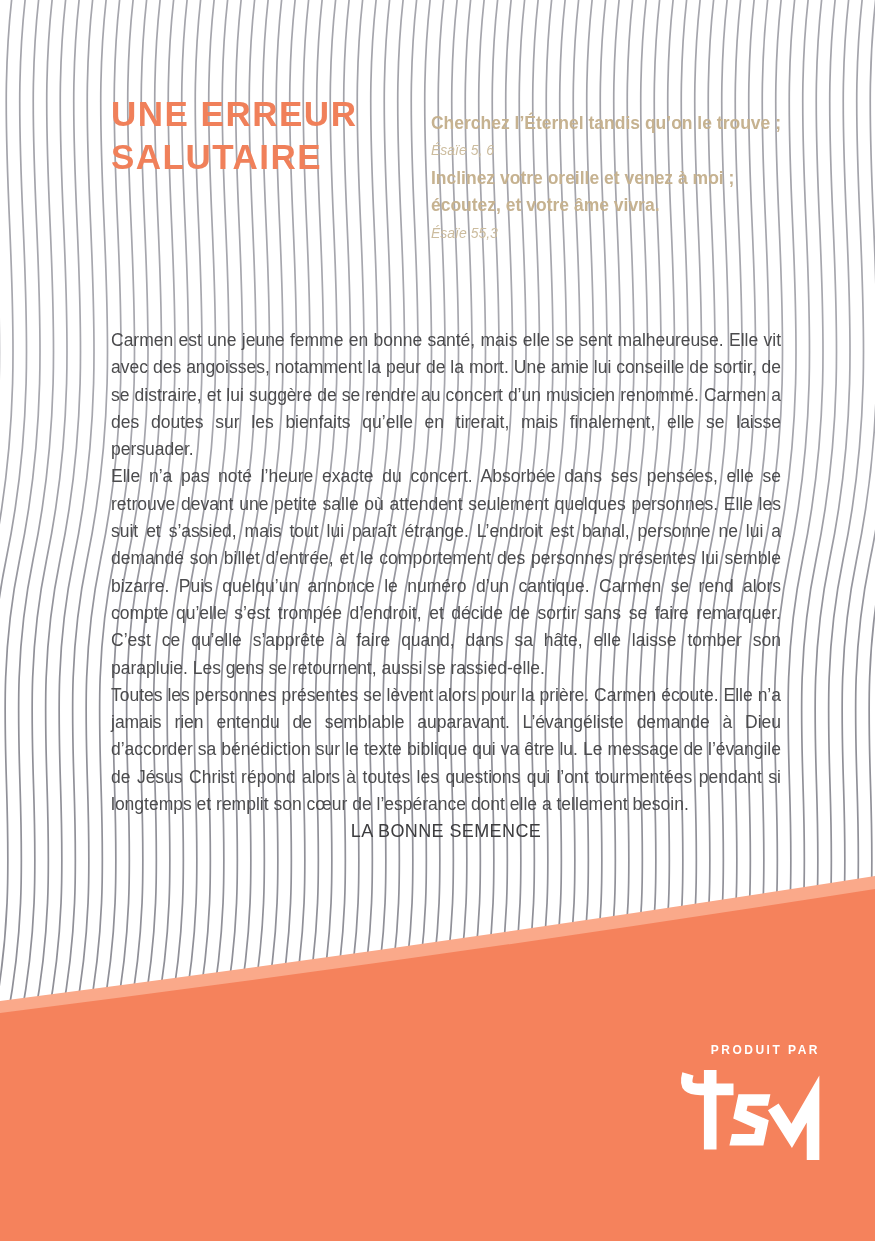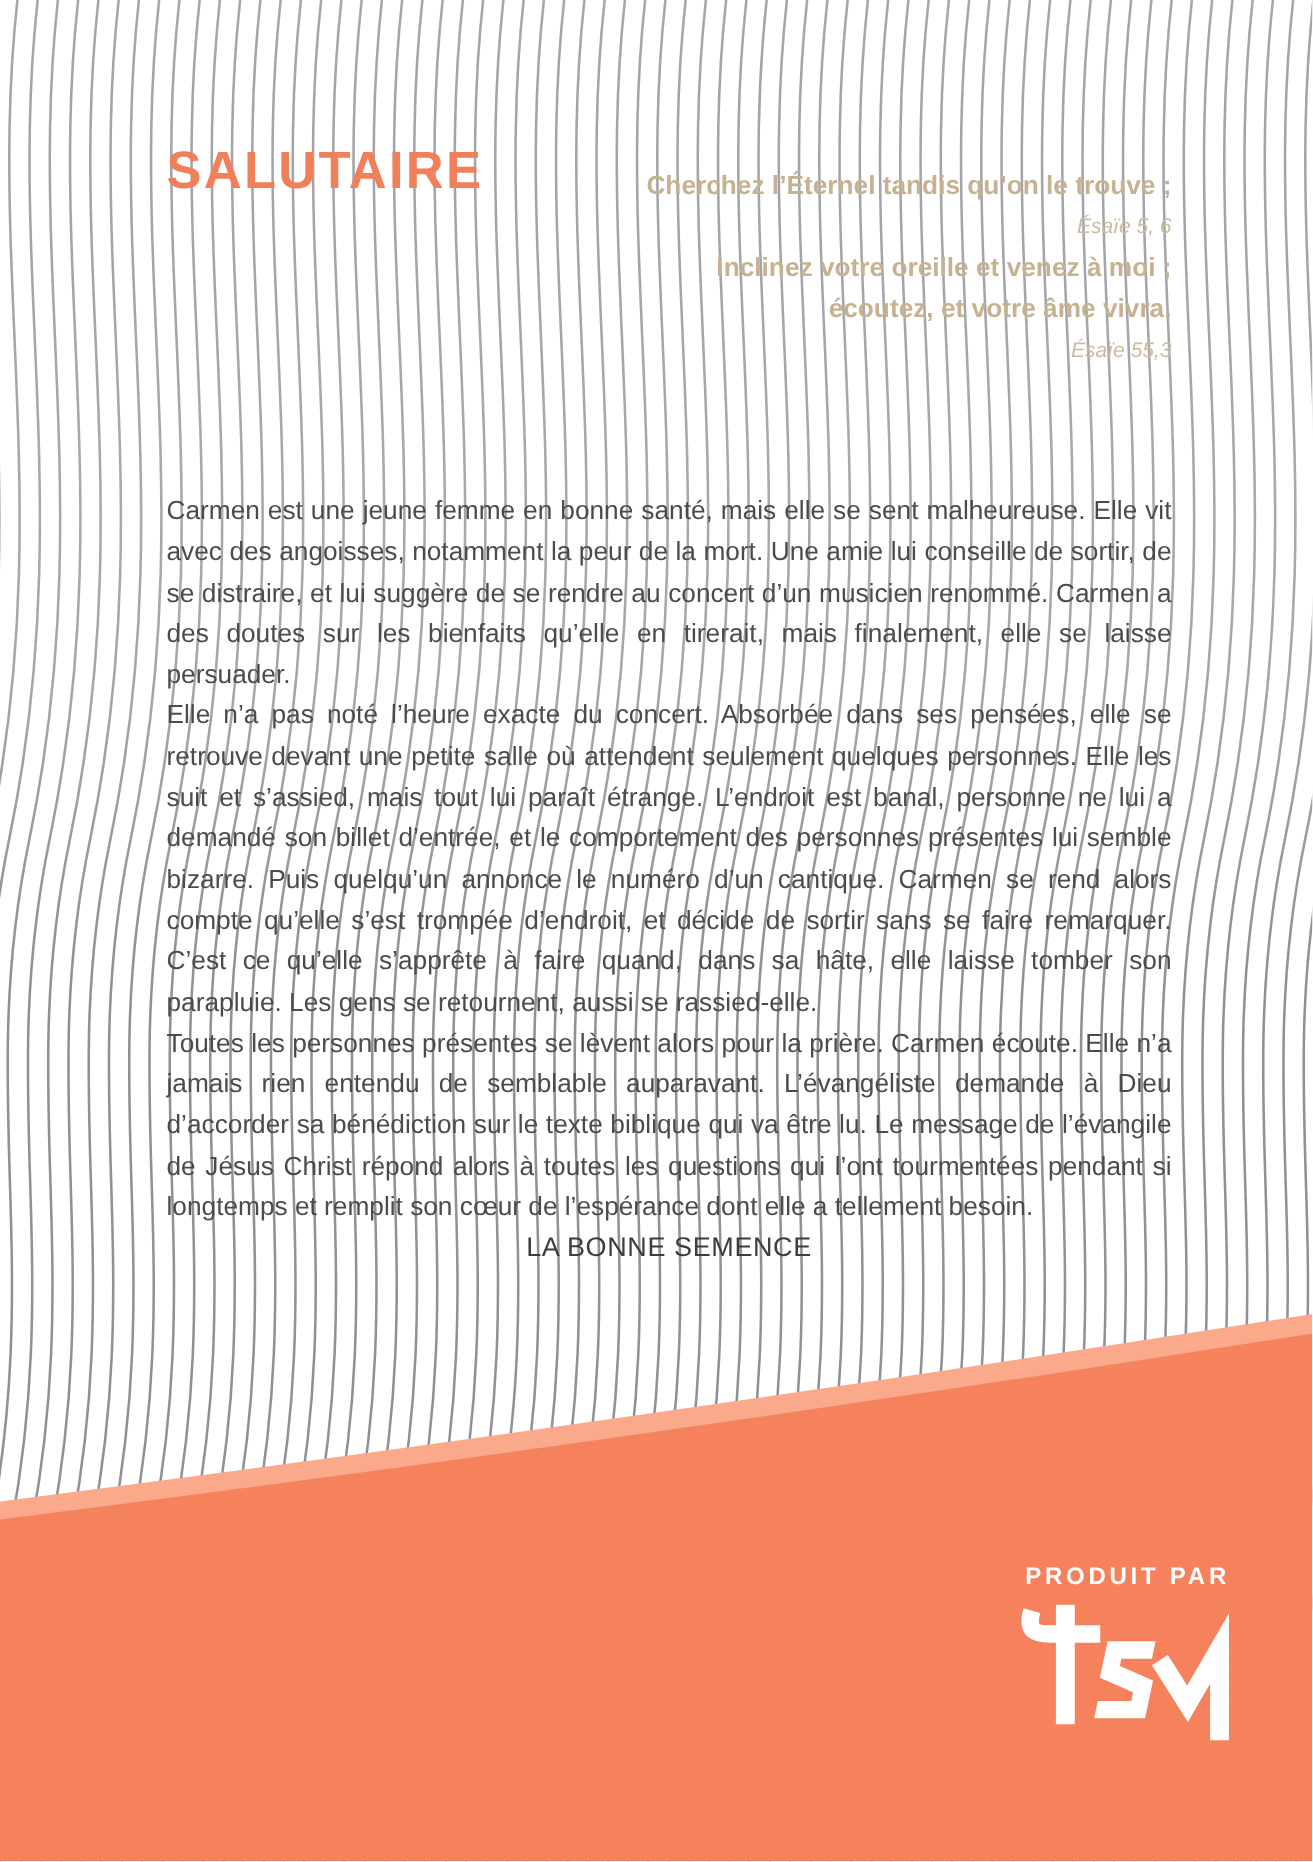"UNE ERREUR" span { html: none -> <span>UNE ERREUR</span> }
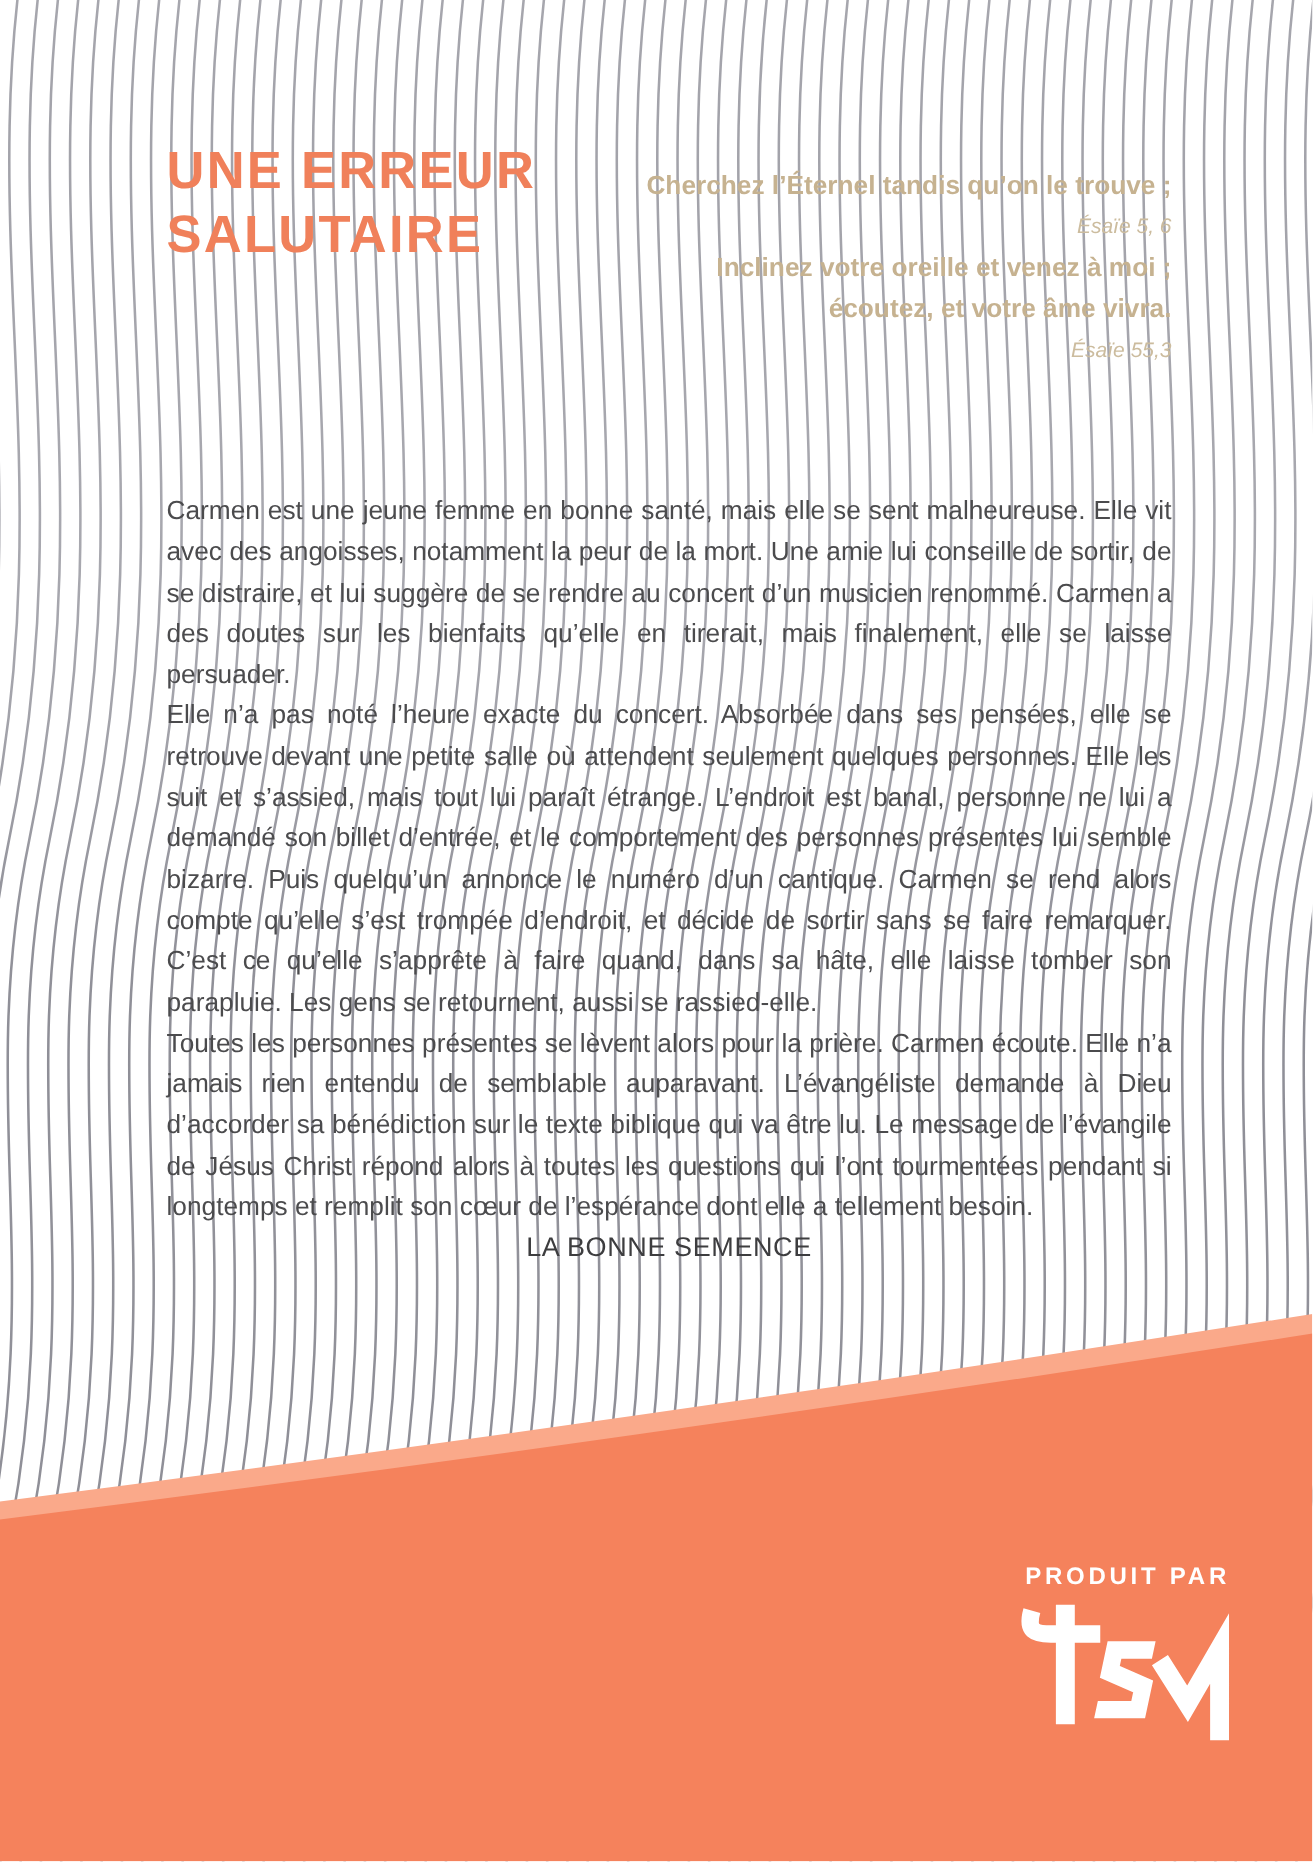"Cherchez l’Éternel tandis qu’on le" .verse-block { text-align: right -> none }
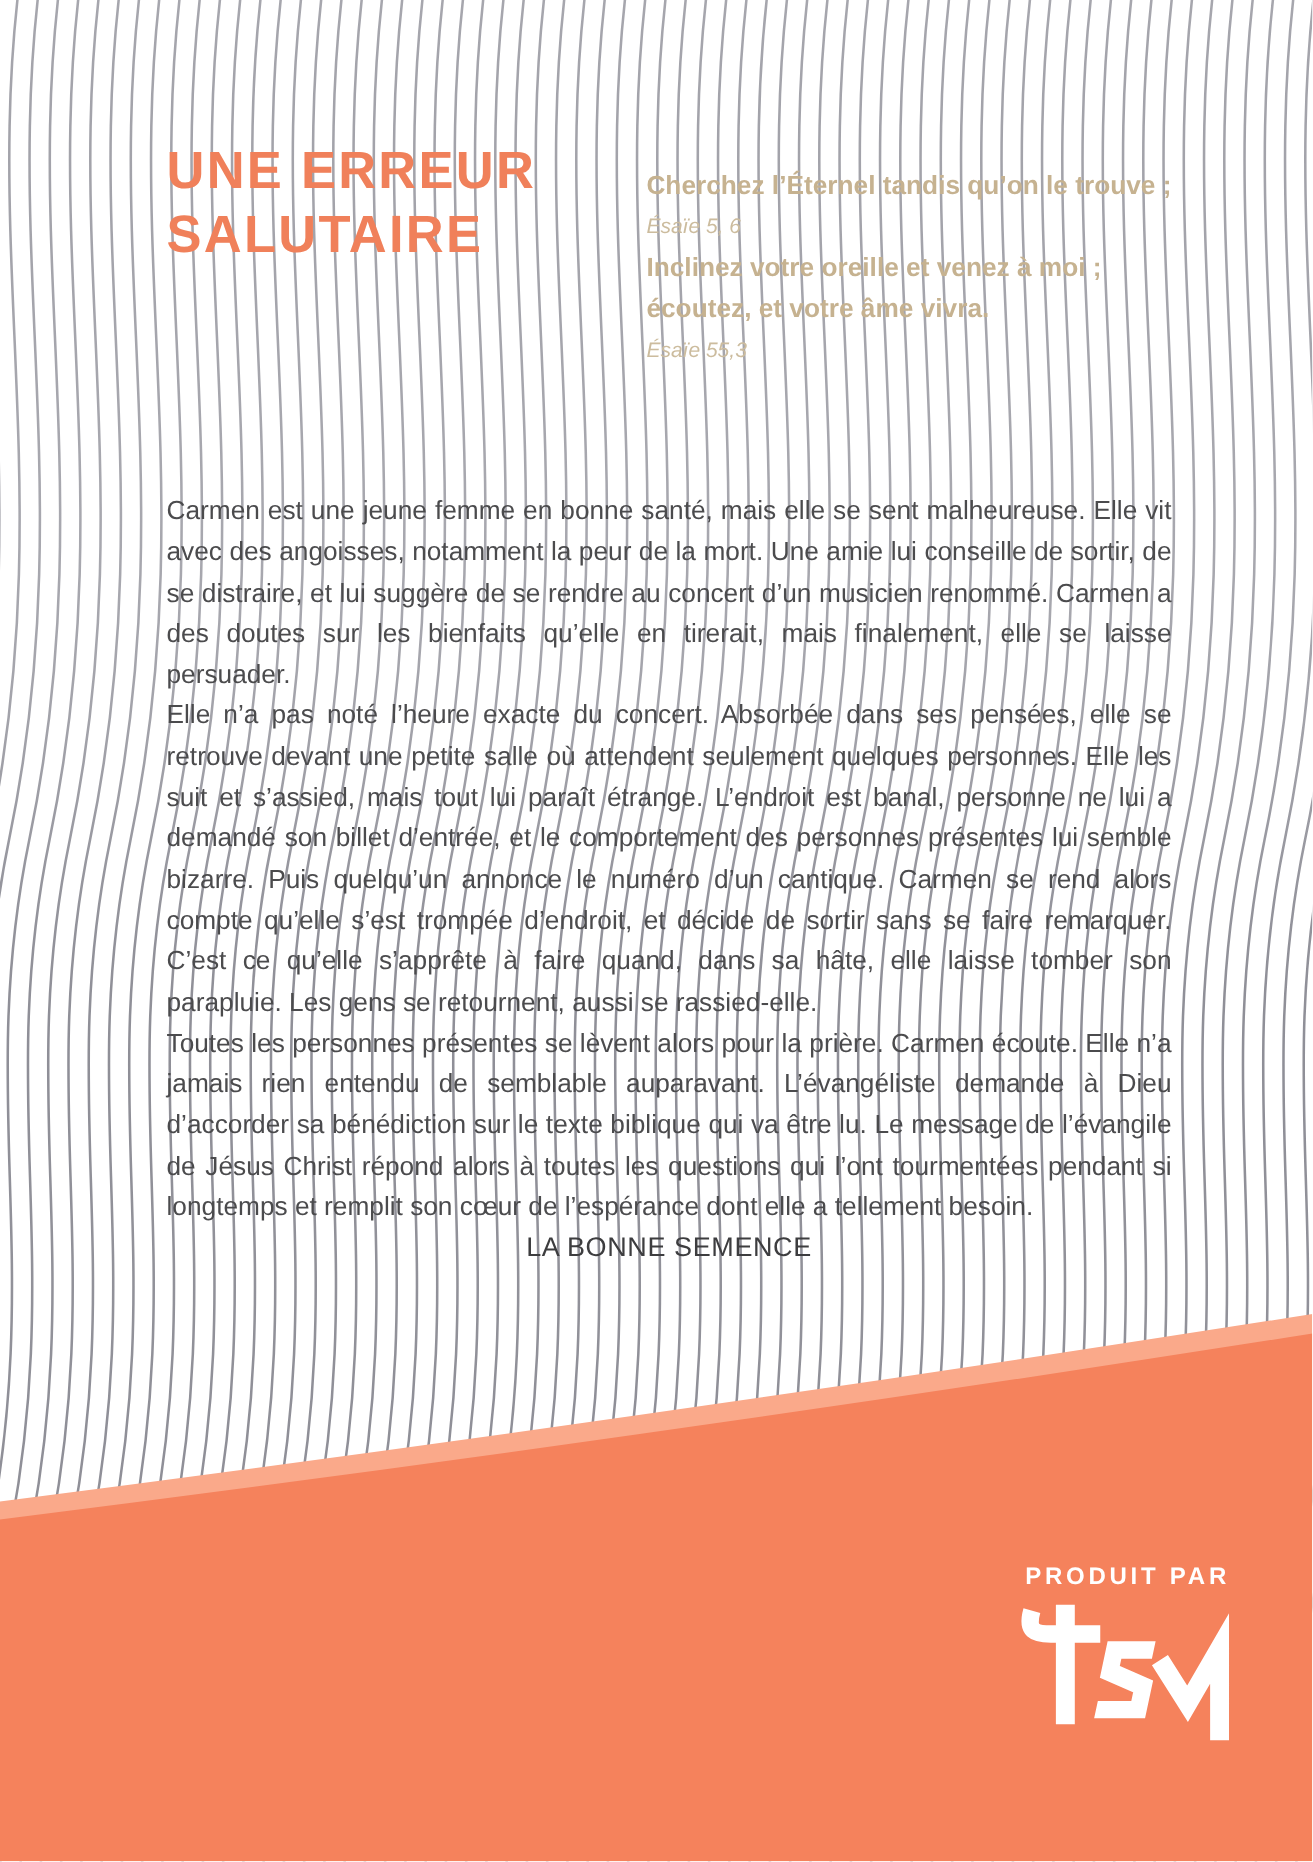"PRODUIT PAR" .produced-by { font-size: 16px -> 12px }
